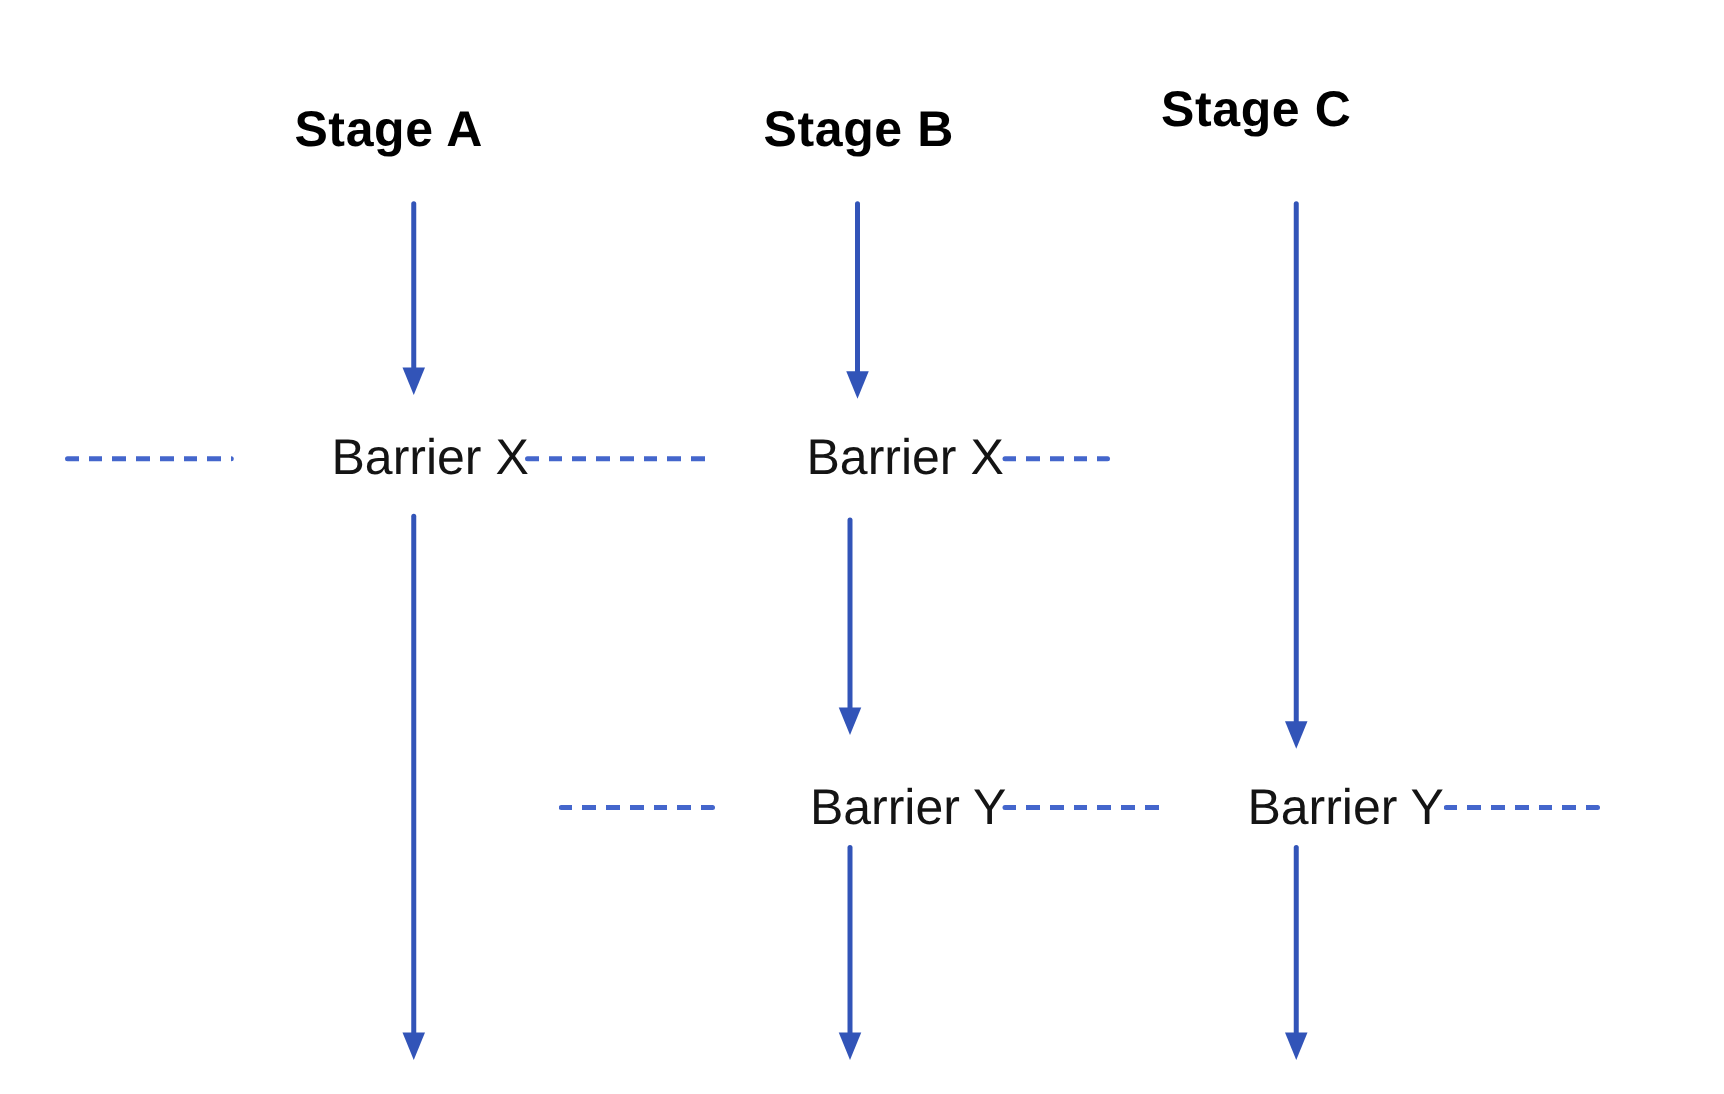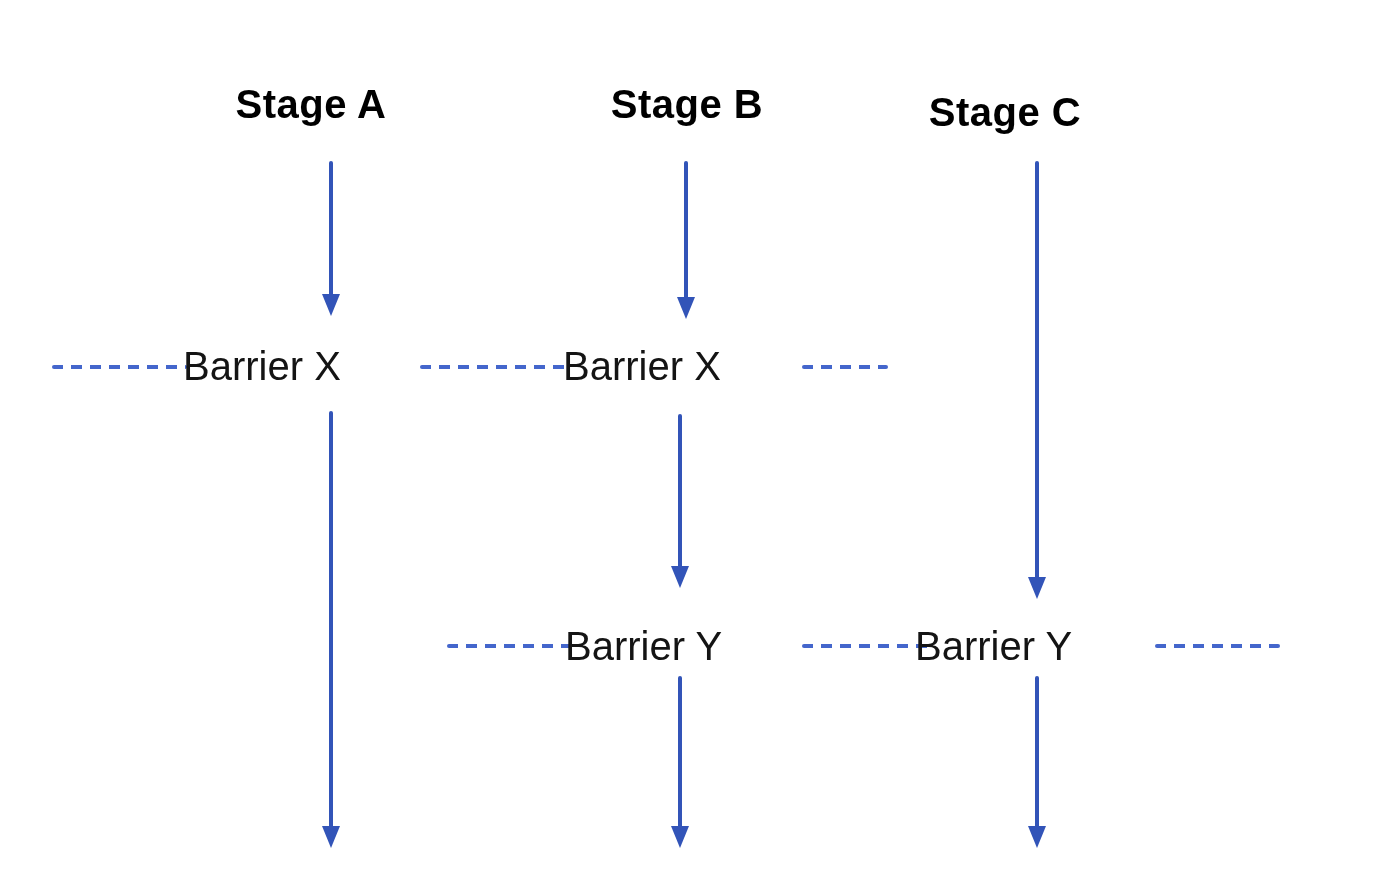"Stage C" div.stage-header { top: 52px -> 28px }
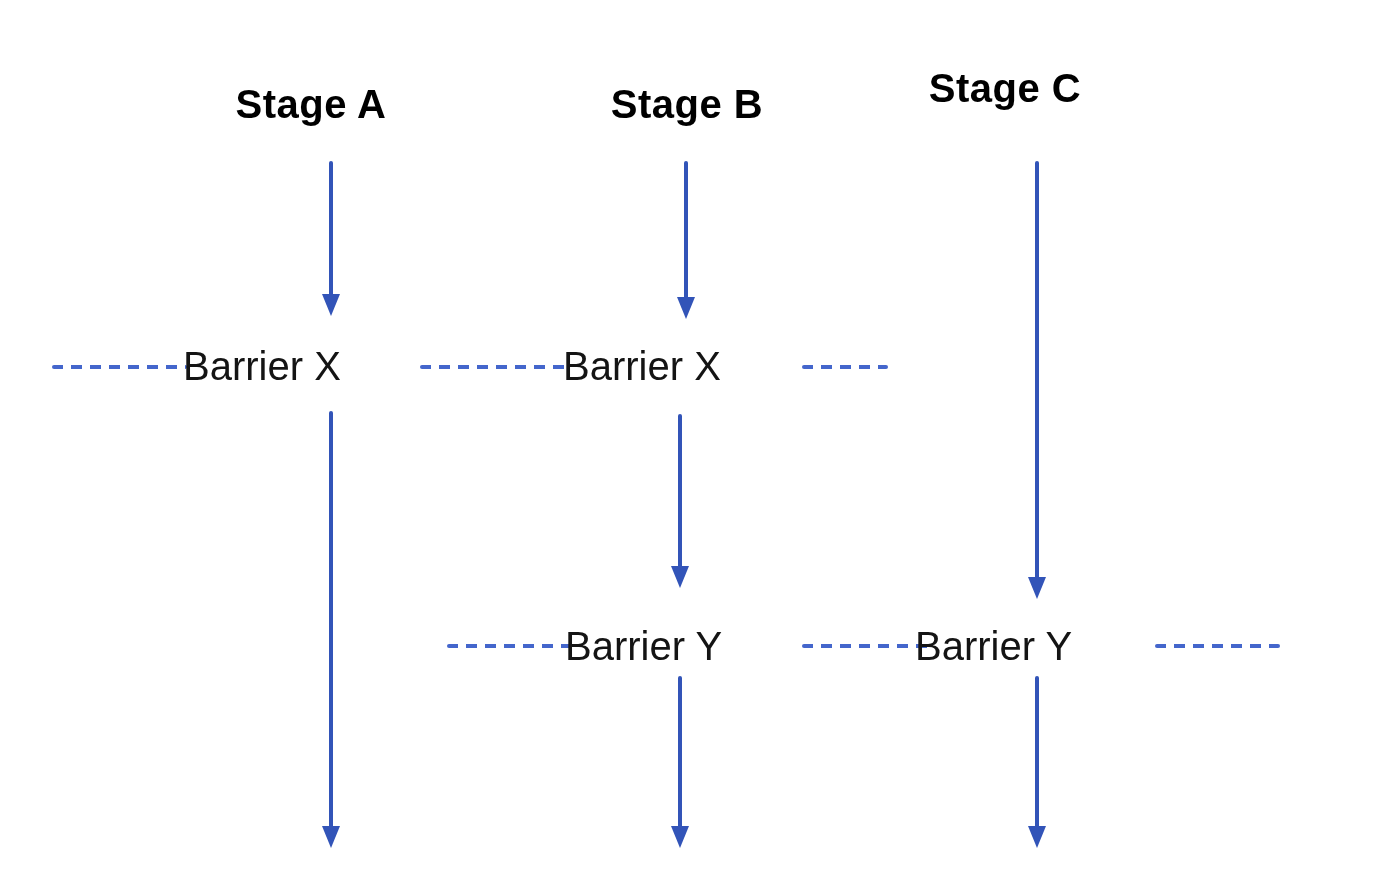"Barrier X" .barrier-label { text-align: left -> right }
